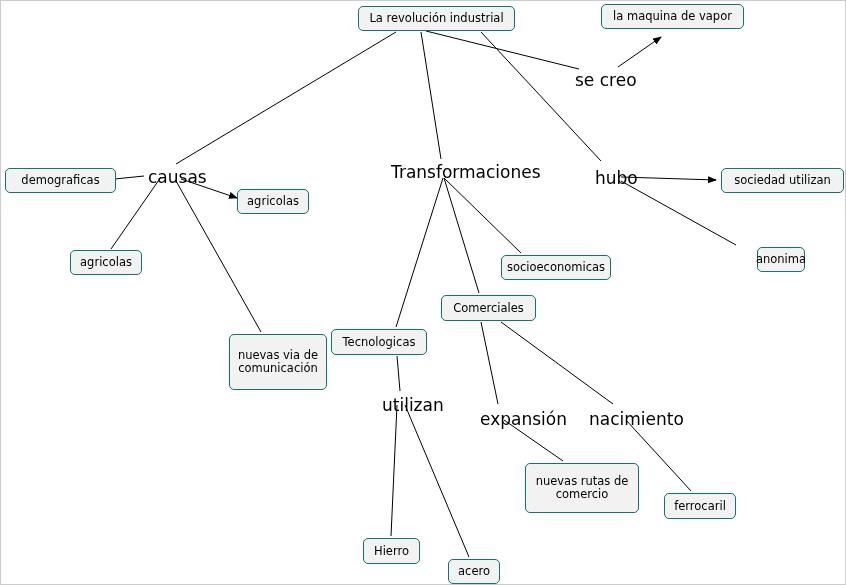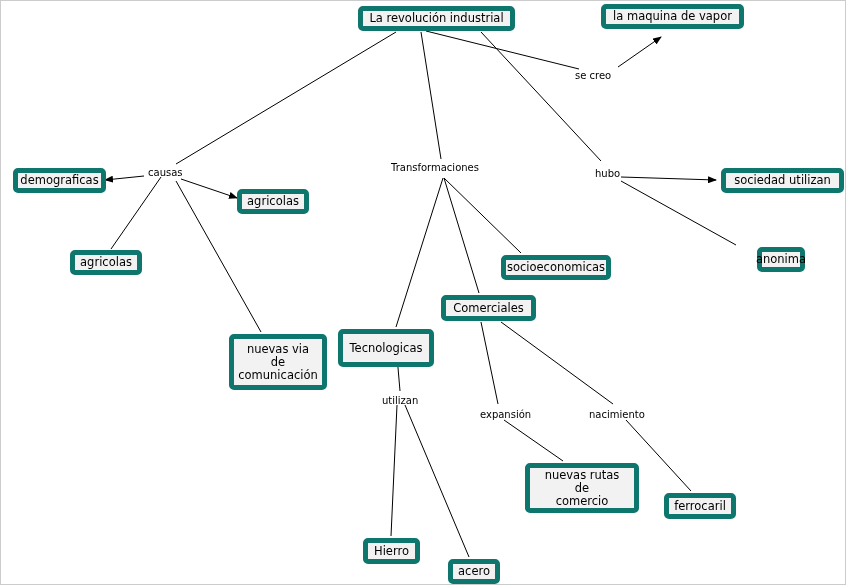"La revolución industrial" .node { border: 5px solid #0f766e -> 1px solid #0f766e }
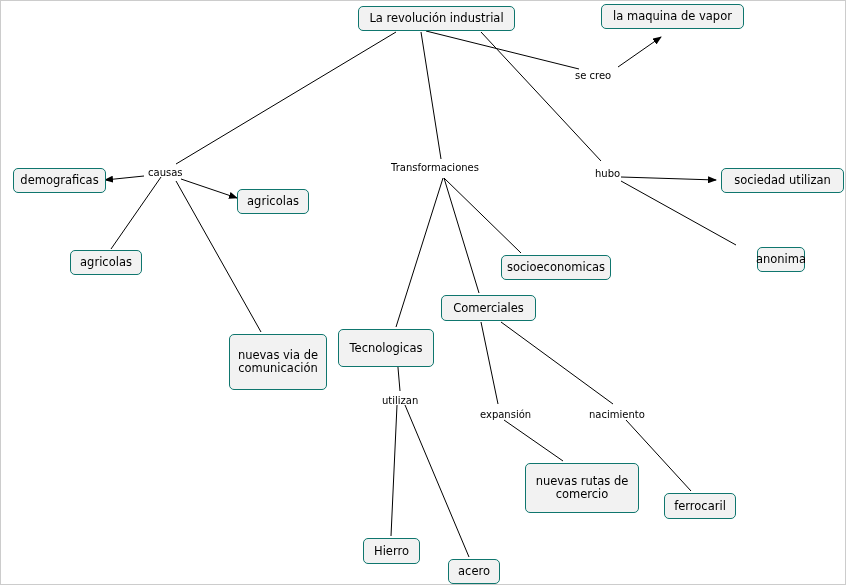"se creo" .link-label { font-size: 10px -> 17px }
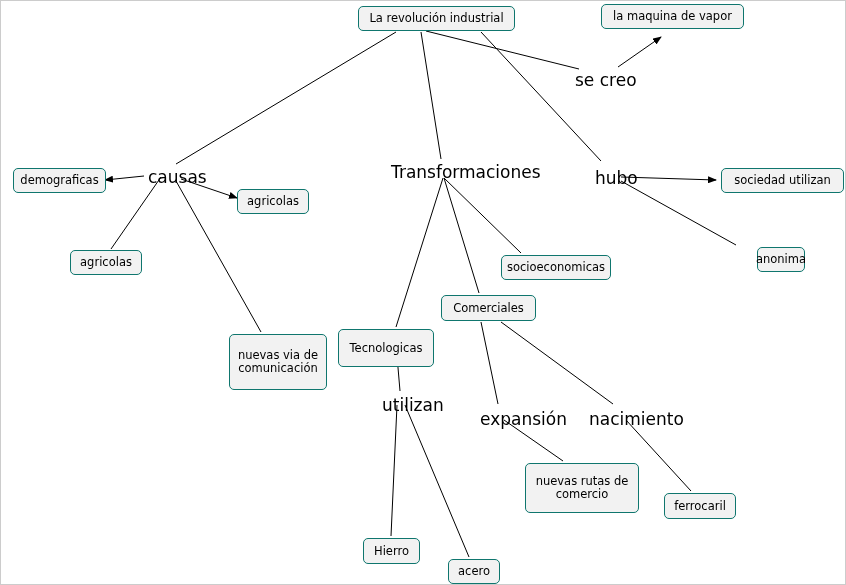"demograficas" div.node { left: 12px -> 4px; width: 93px -> 111px }
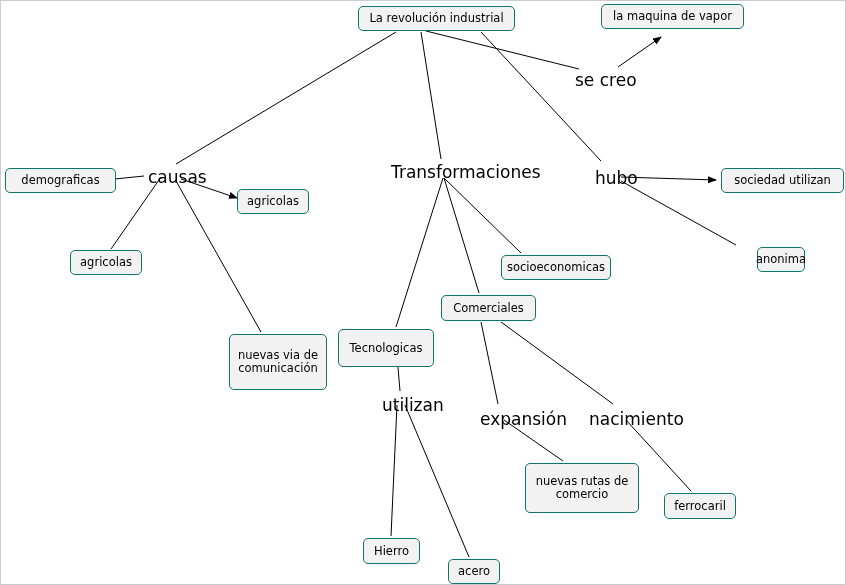"Tecnologicas" div.node { height: 38px -> 26px; left: 337px -> 330px }
